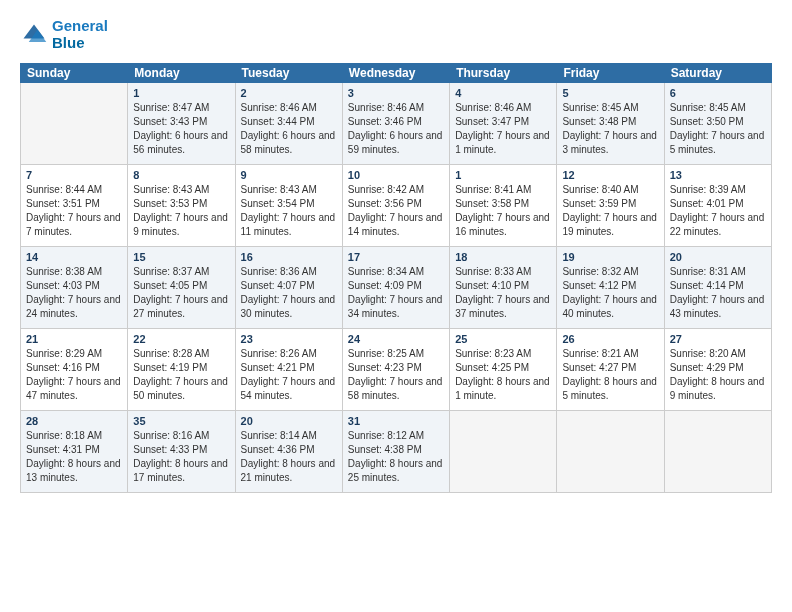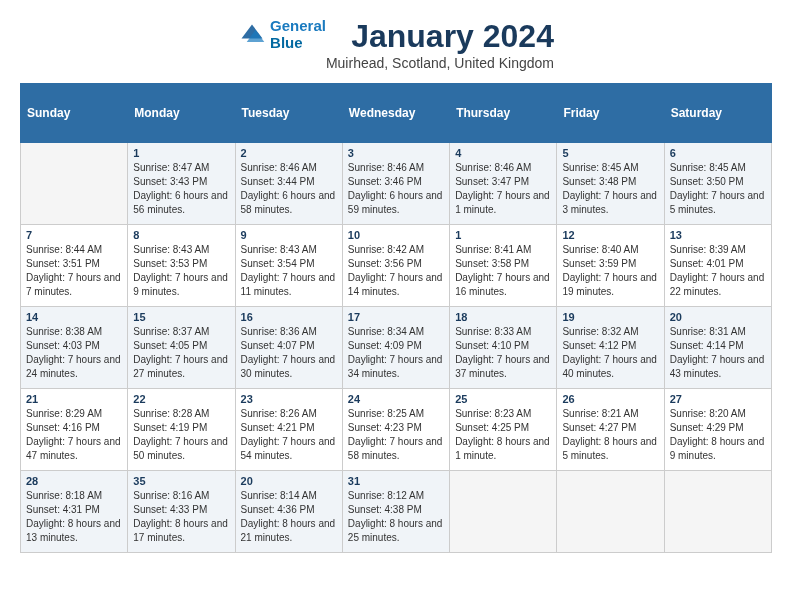"General" .header { justify-content: center -> space-between }
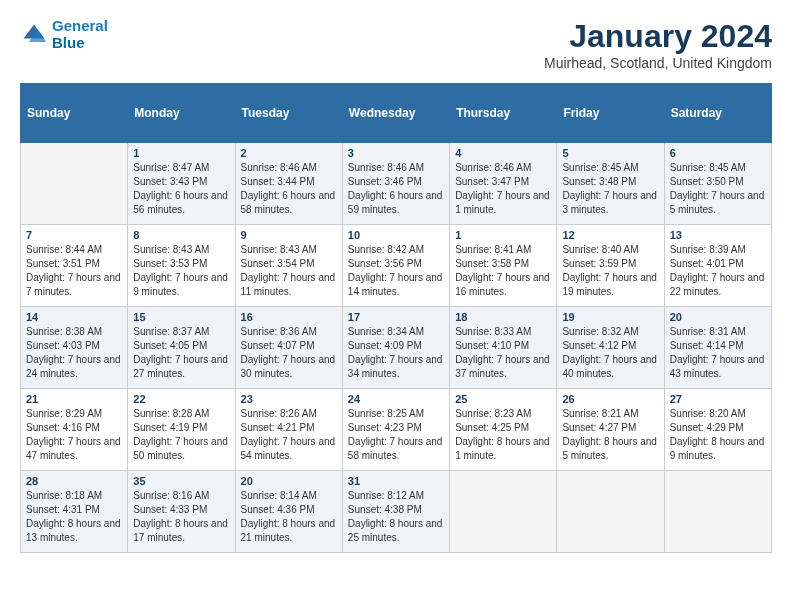"January 2024" div.title-block { html: <div> <div>January 2024</div> <div>Muirhead, Scotland, United Kingdom</div> </div> -> none }
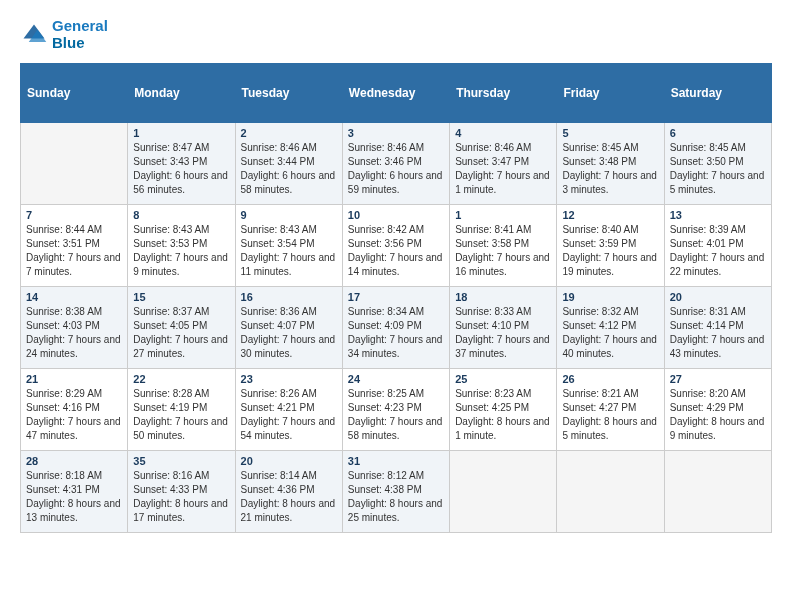"Sunday" th { padding: 22px 6px -> 2px 6px }
